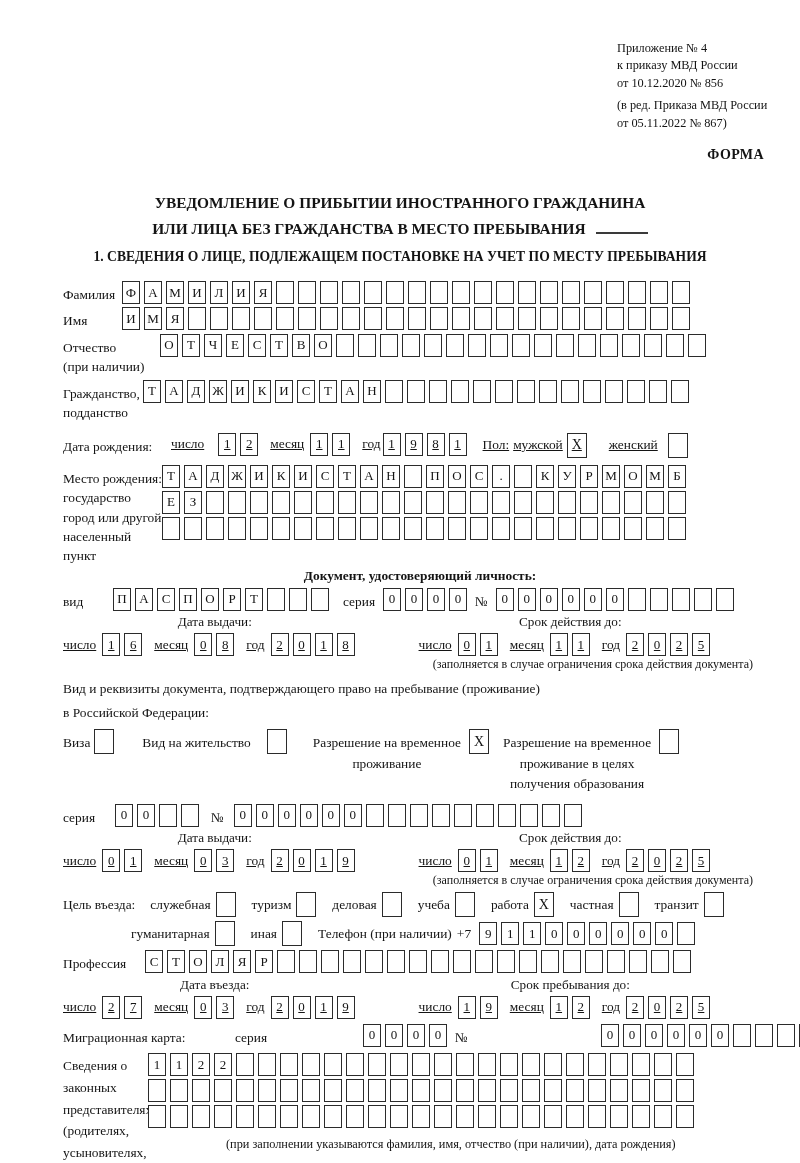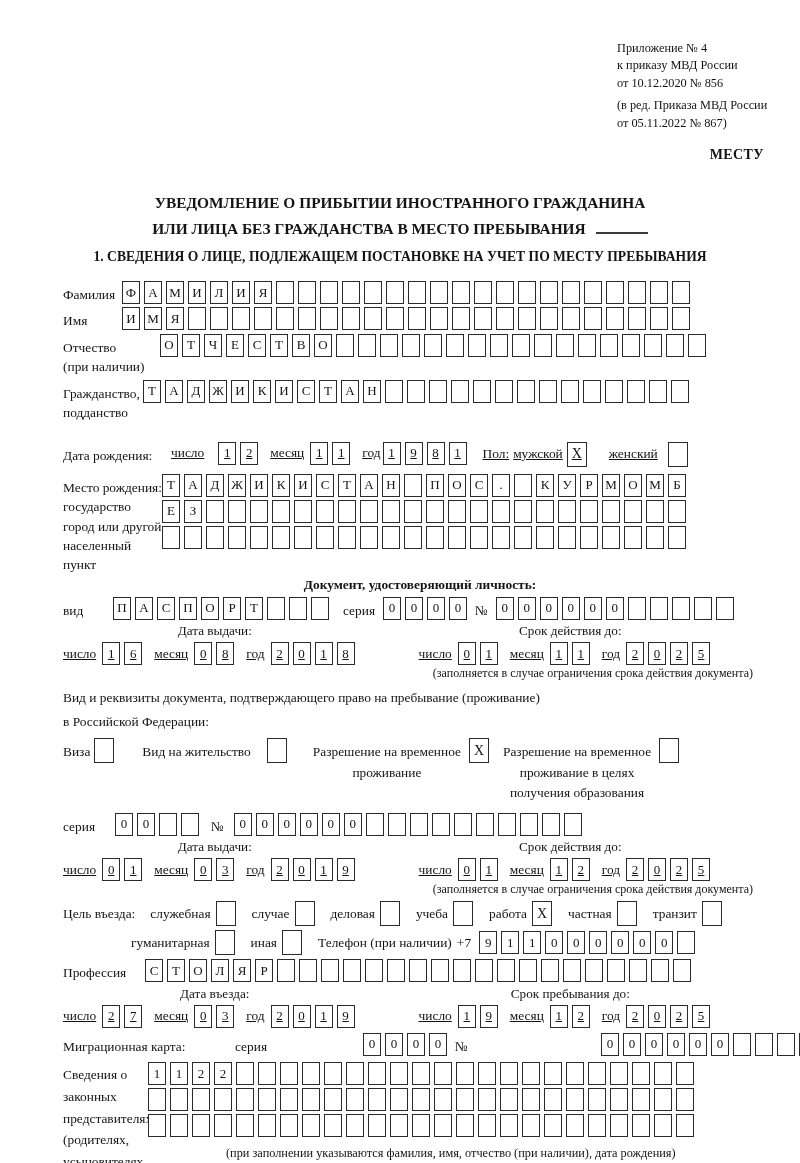"МЕСТУ" div.forma { text: МЕСТУ -> ФОРМА }
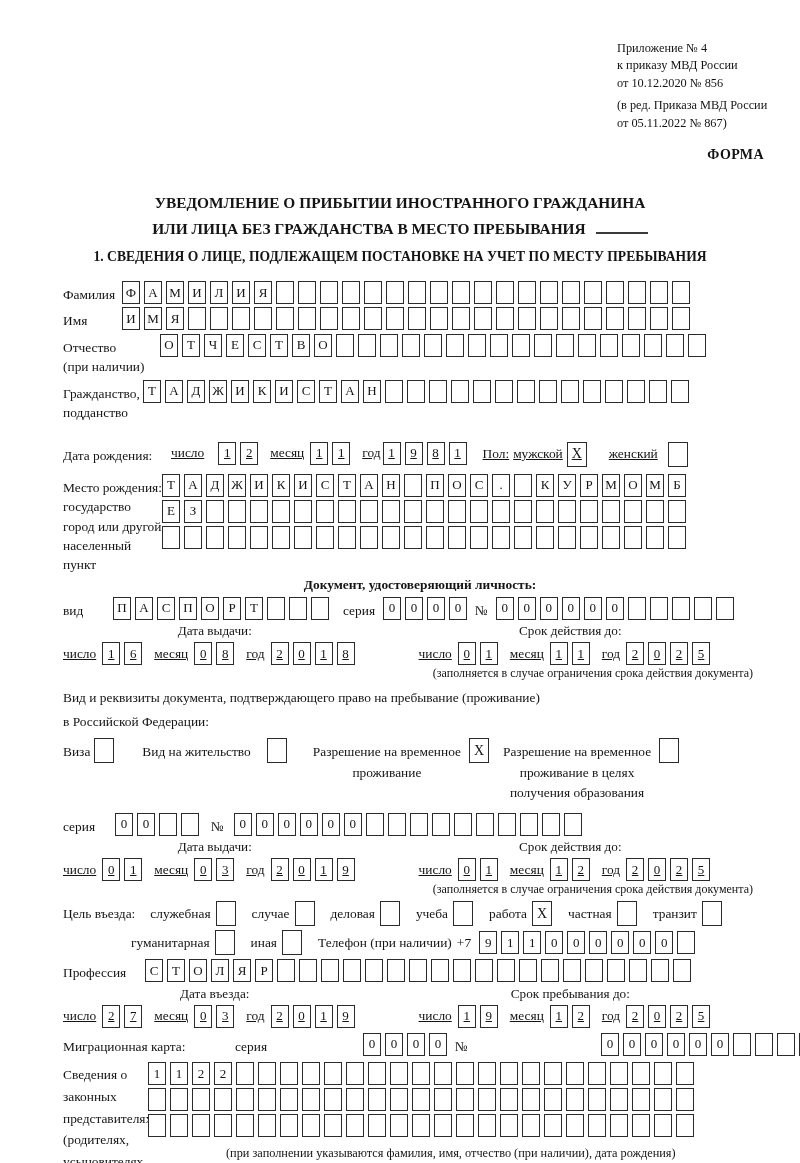"Гражданство," div.frow { margin-bottom: 19px -> 10px }
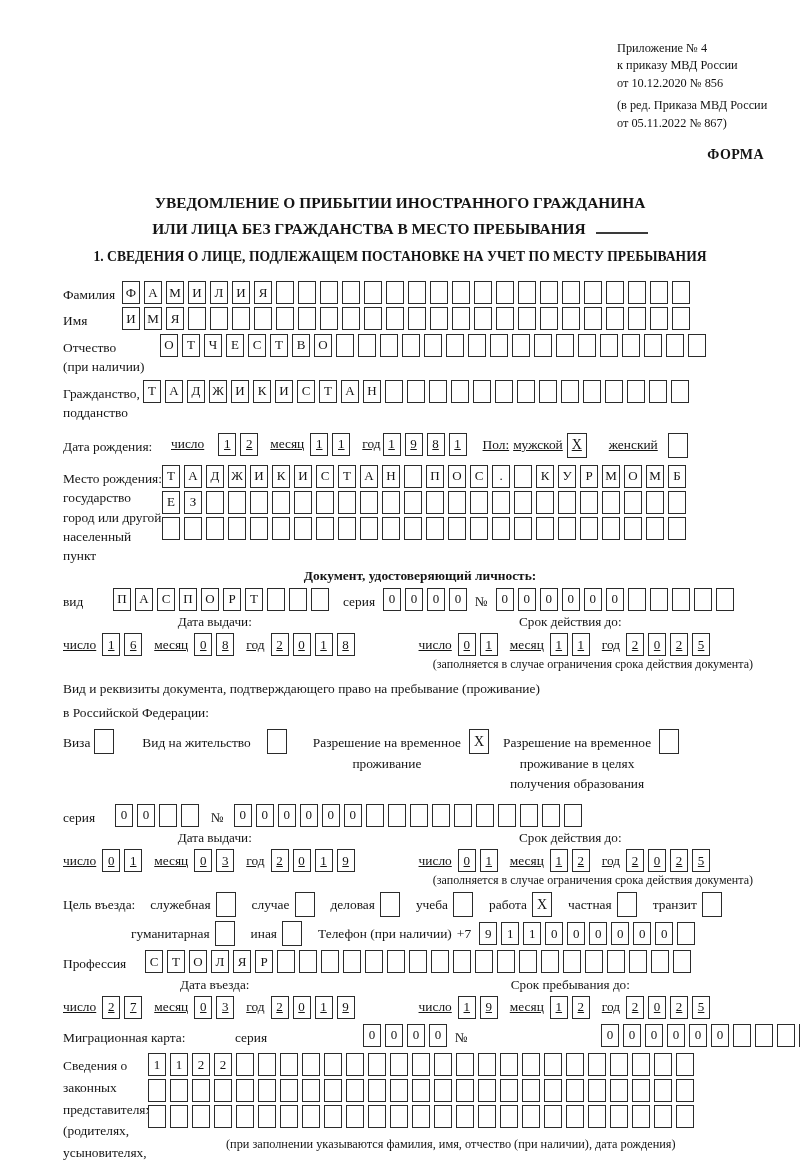"случае" span.glbl { text: случае -> туризм }
